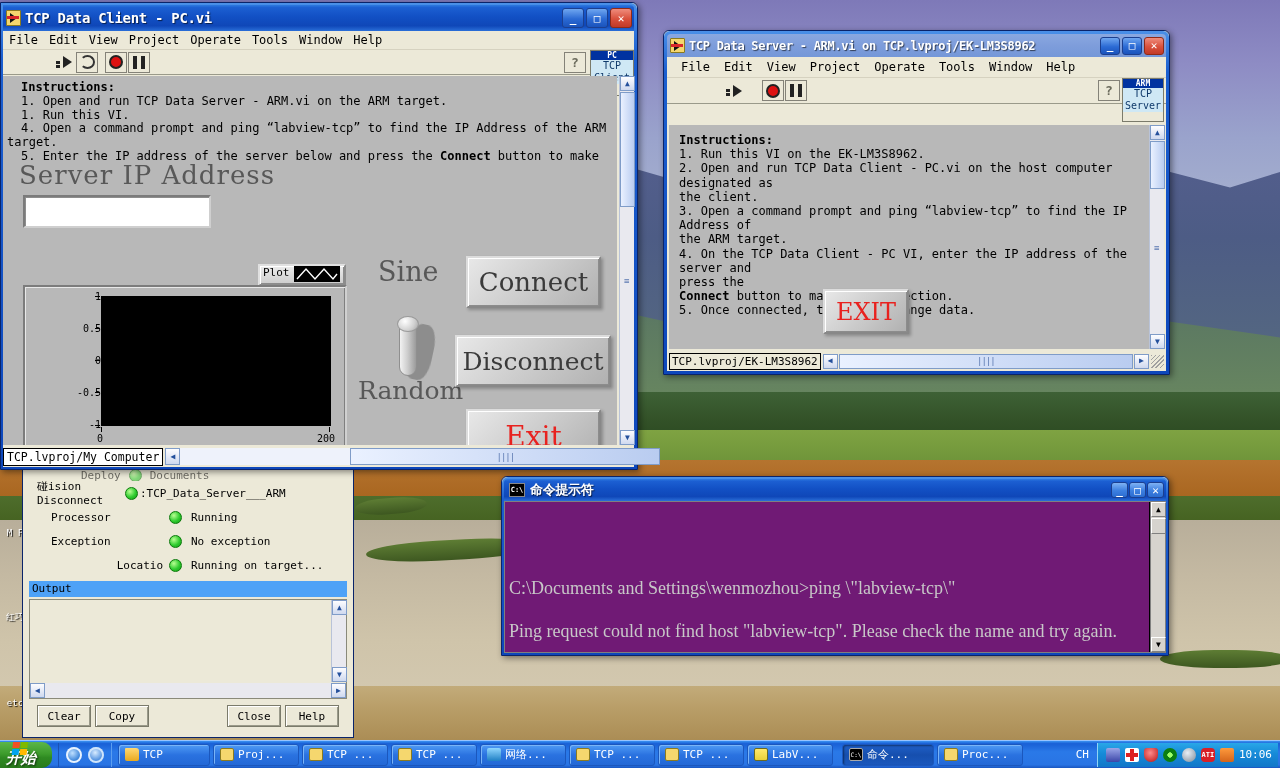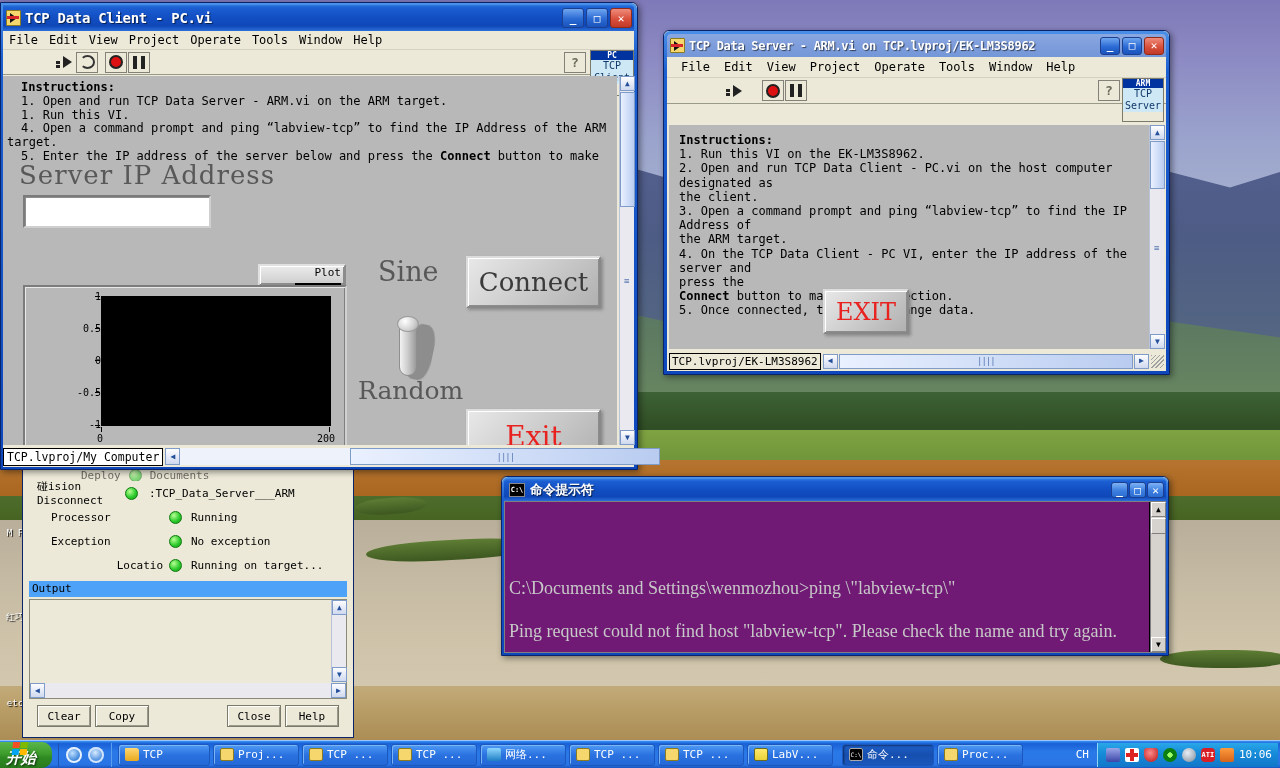"Plot" .plotlegend { align-items: flex-end -> flex-start; flex-direction: column -> none }
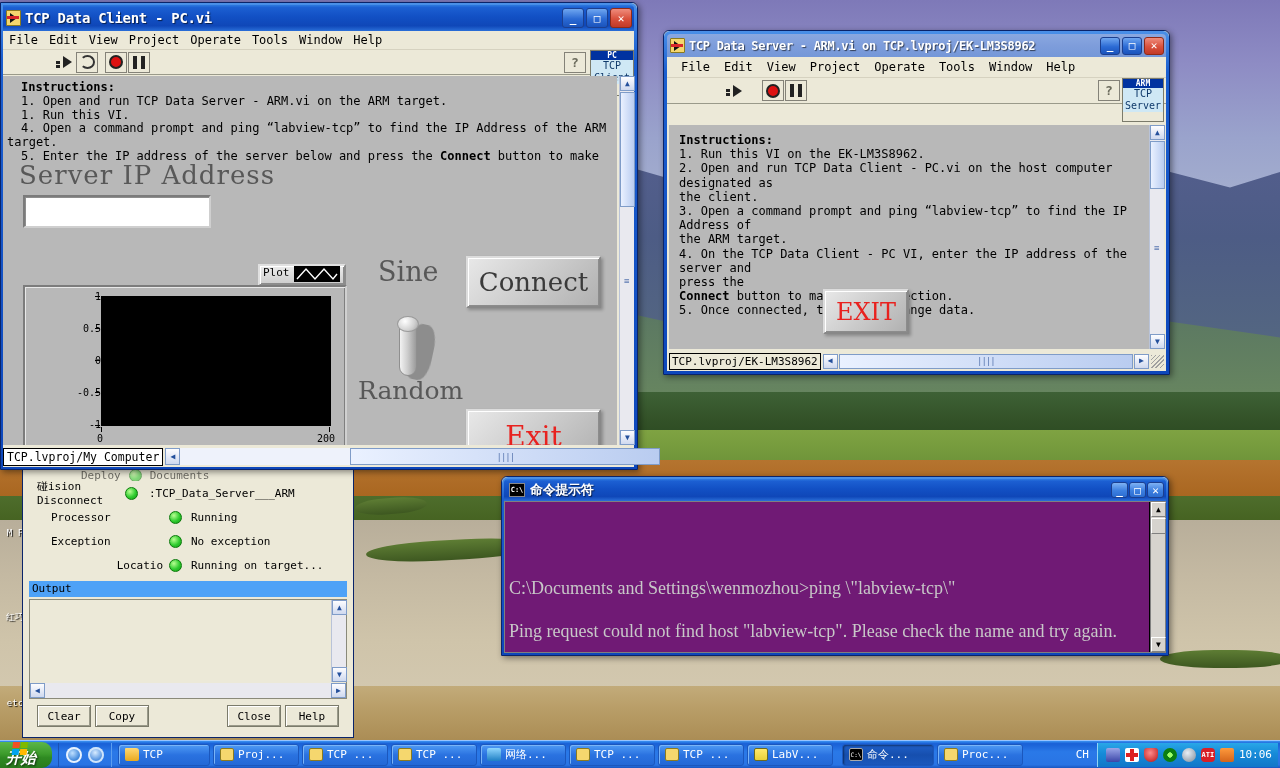"Disconnect" div.lvbtn { html: none -> <div>Disconnect</div> }
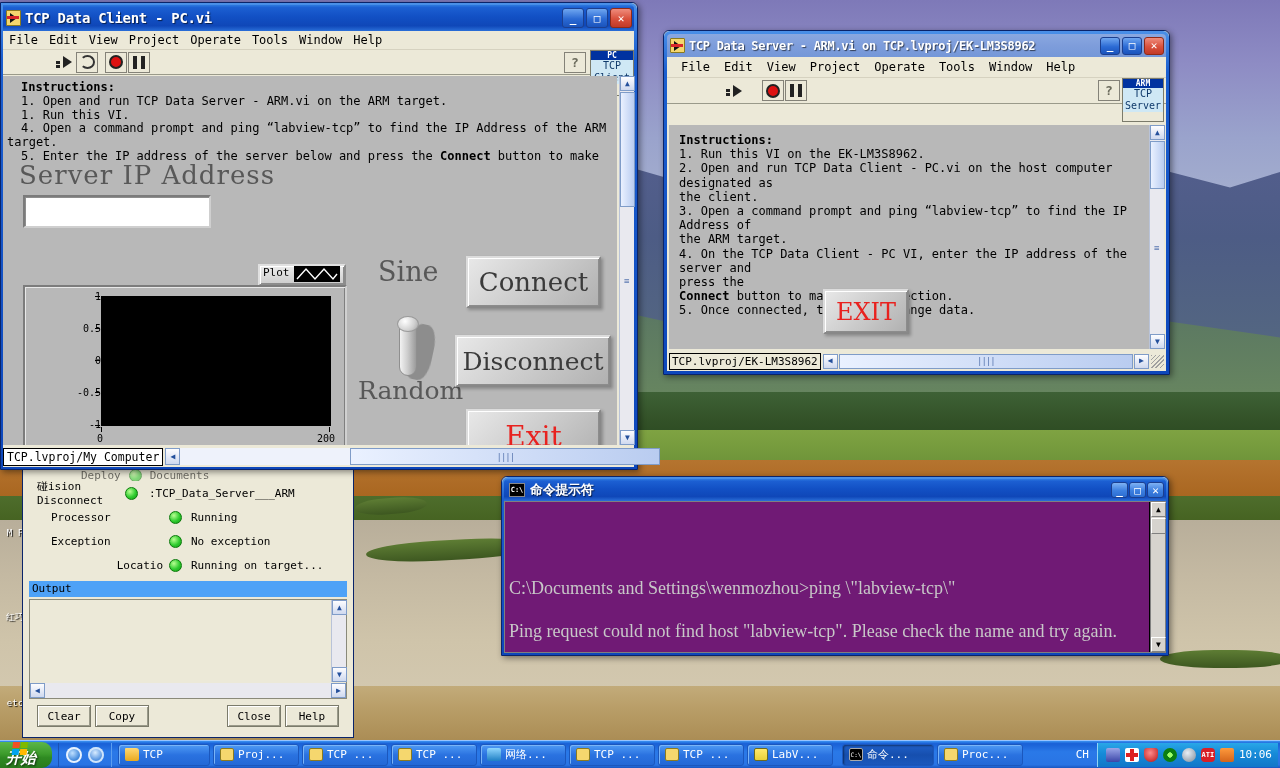":TCP_Data_Server___ARM" span { margin-left: 11px -> 2px }
